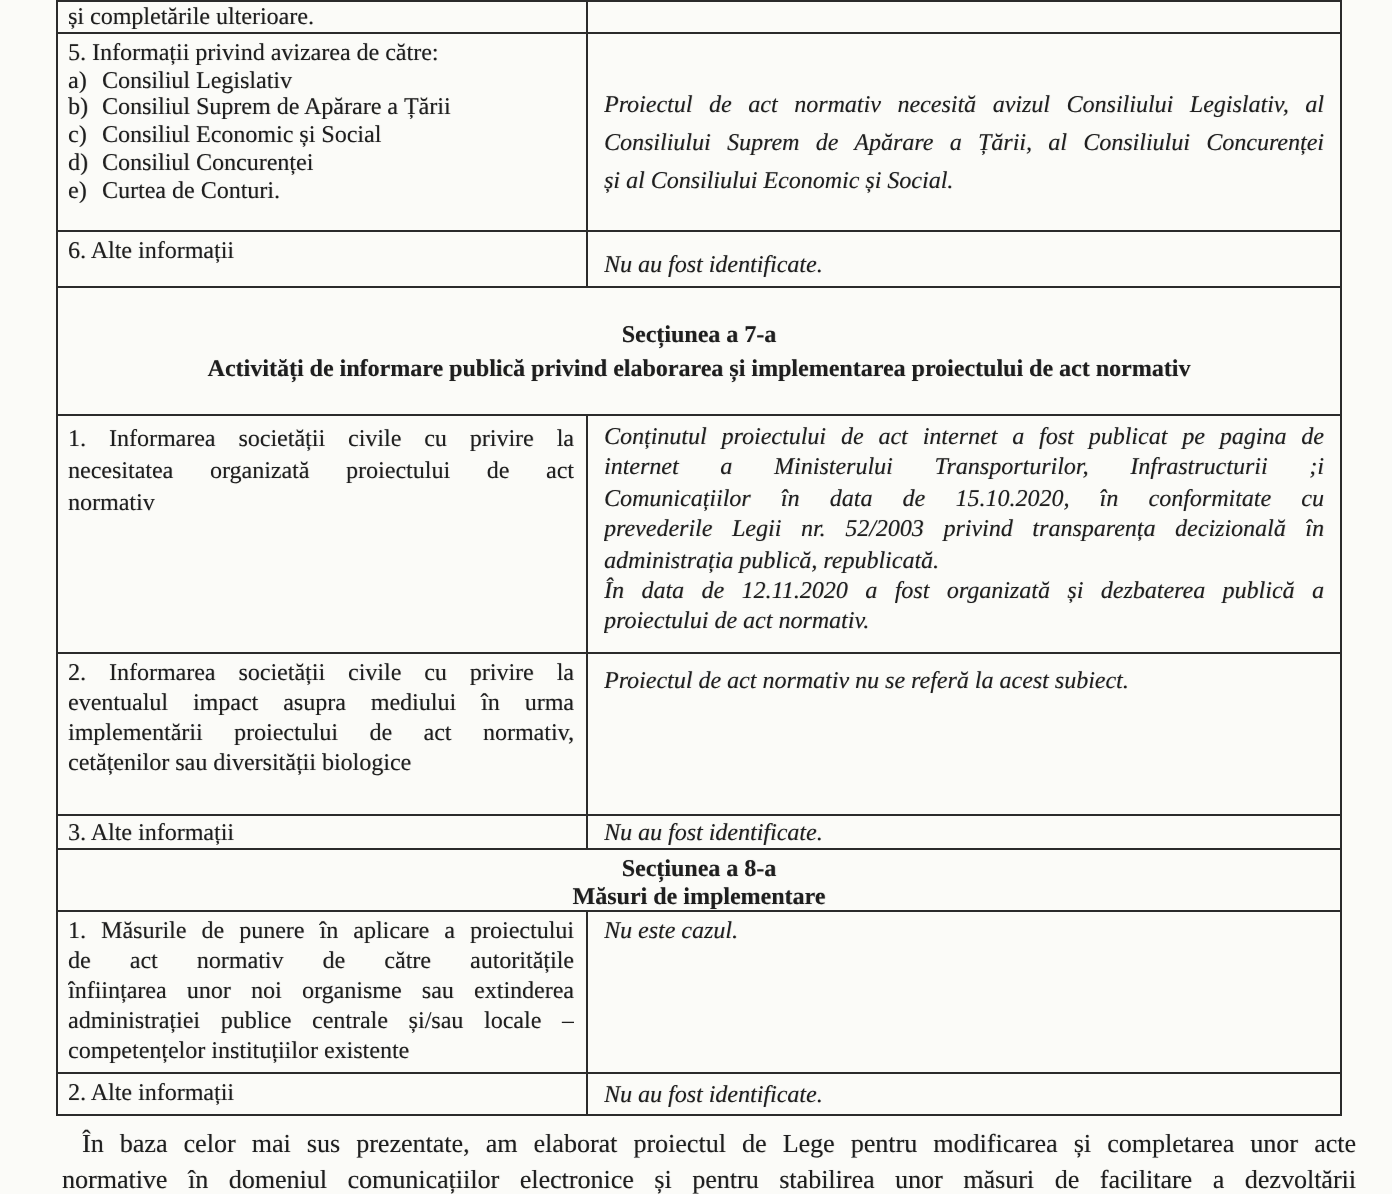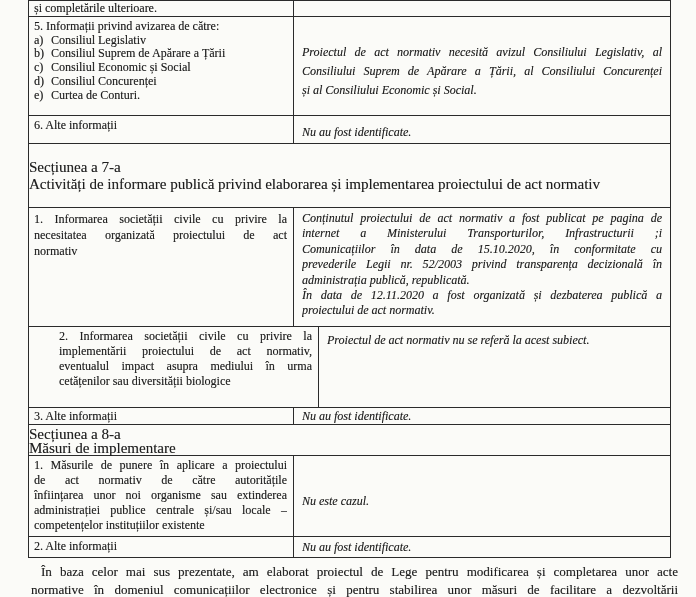"Secțiunea a 7-a" .sechdr { font-size: 15px -> 12px; font-weight: normal -> bold; text-align: none -> center }
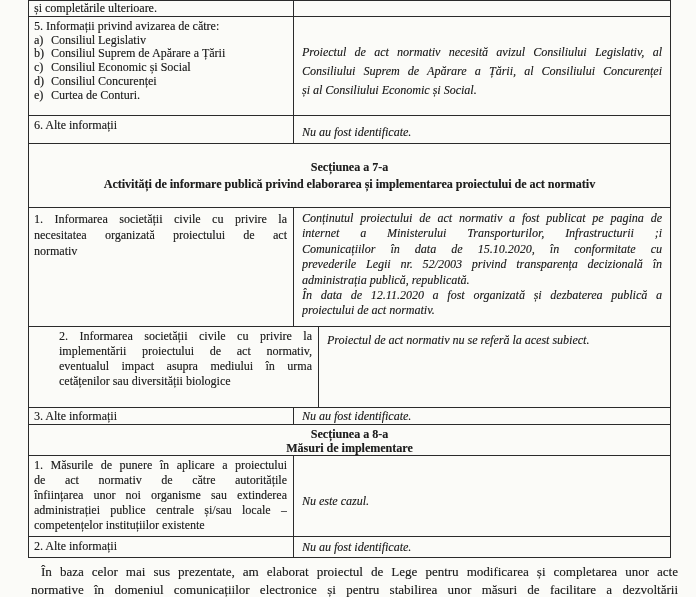"Conținutul proiectului de act normativ" div.line { text: normativ -> internet }
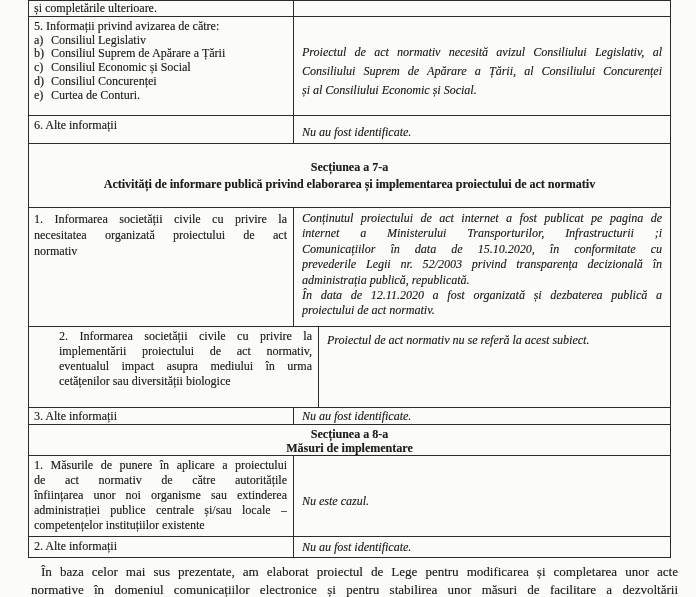"2. Informarea societății civile cu" .r72 .c1 { margin-left: 25px -> none }
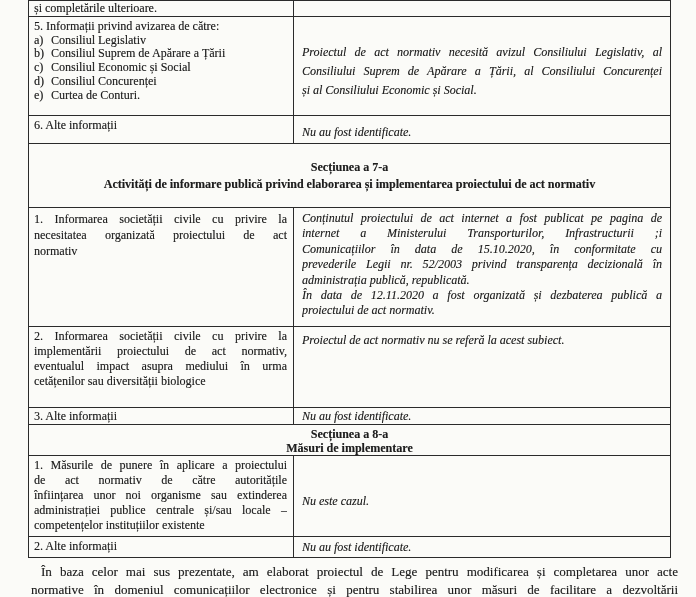"implementării proiectului de act" div.line { order: before "eventualul impact asupra mediului în" -> after "eventualul impact asupra mediului în" }
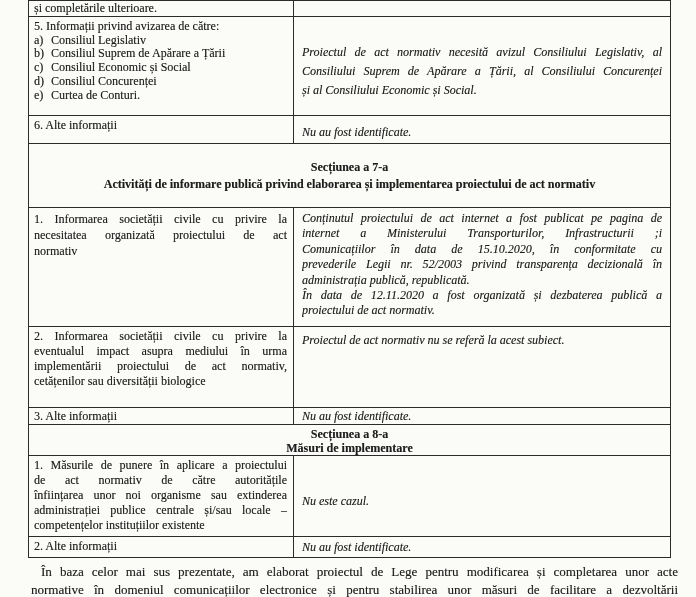"Nu este cazul." .r81 .c2 { margin-top: 36px -> none }
